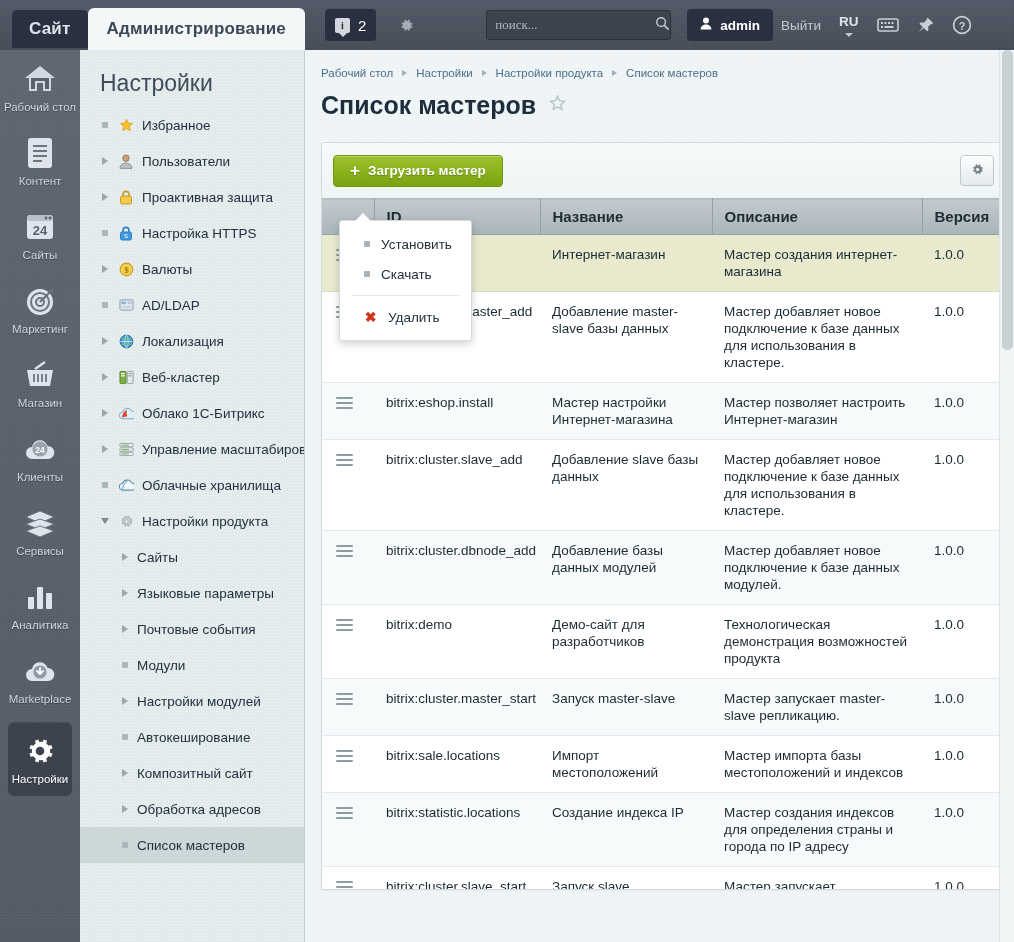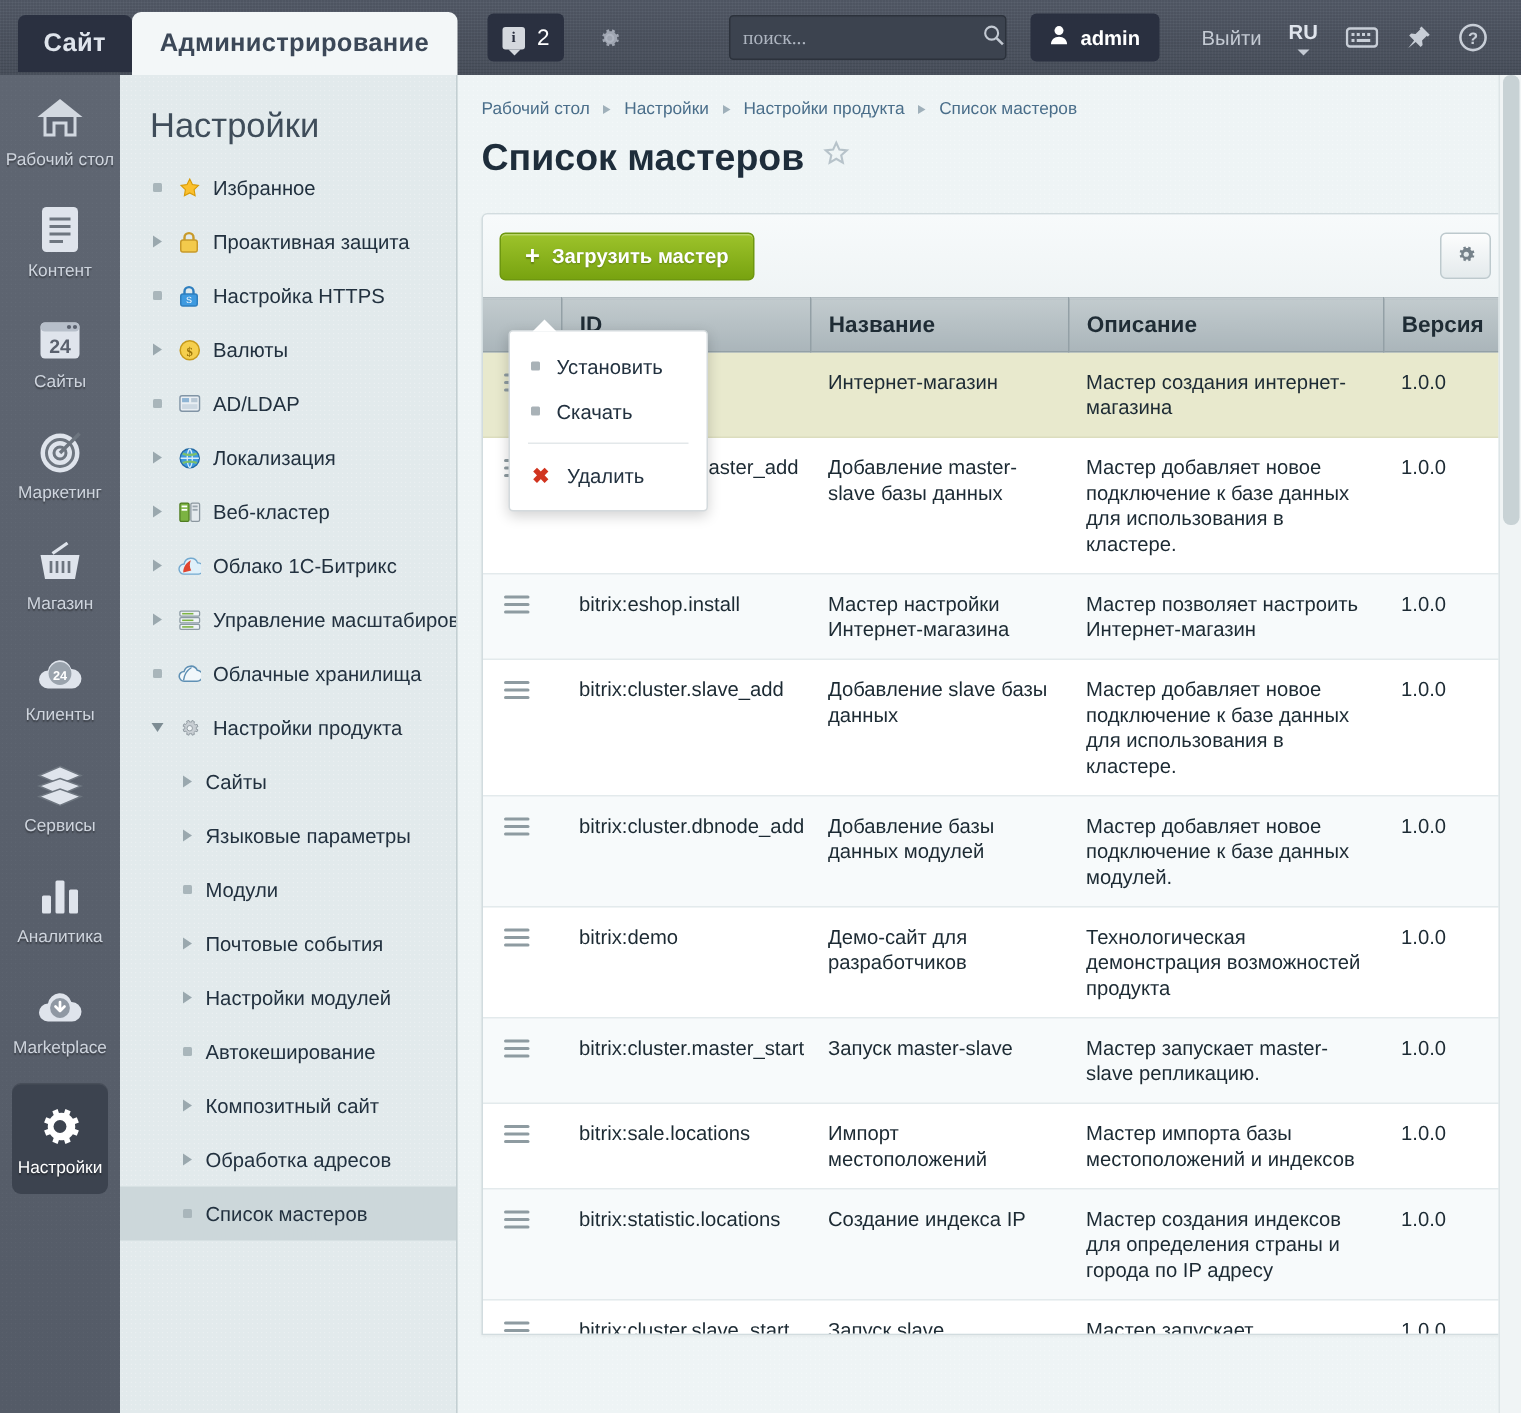"Выйти" .hdr-link { margin-left: 28px -> 8px }
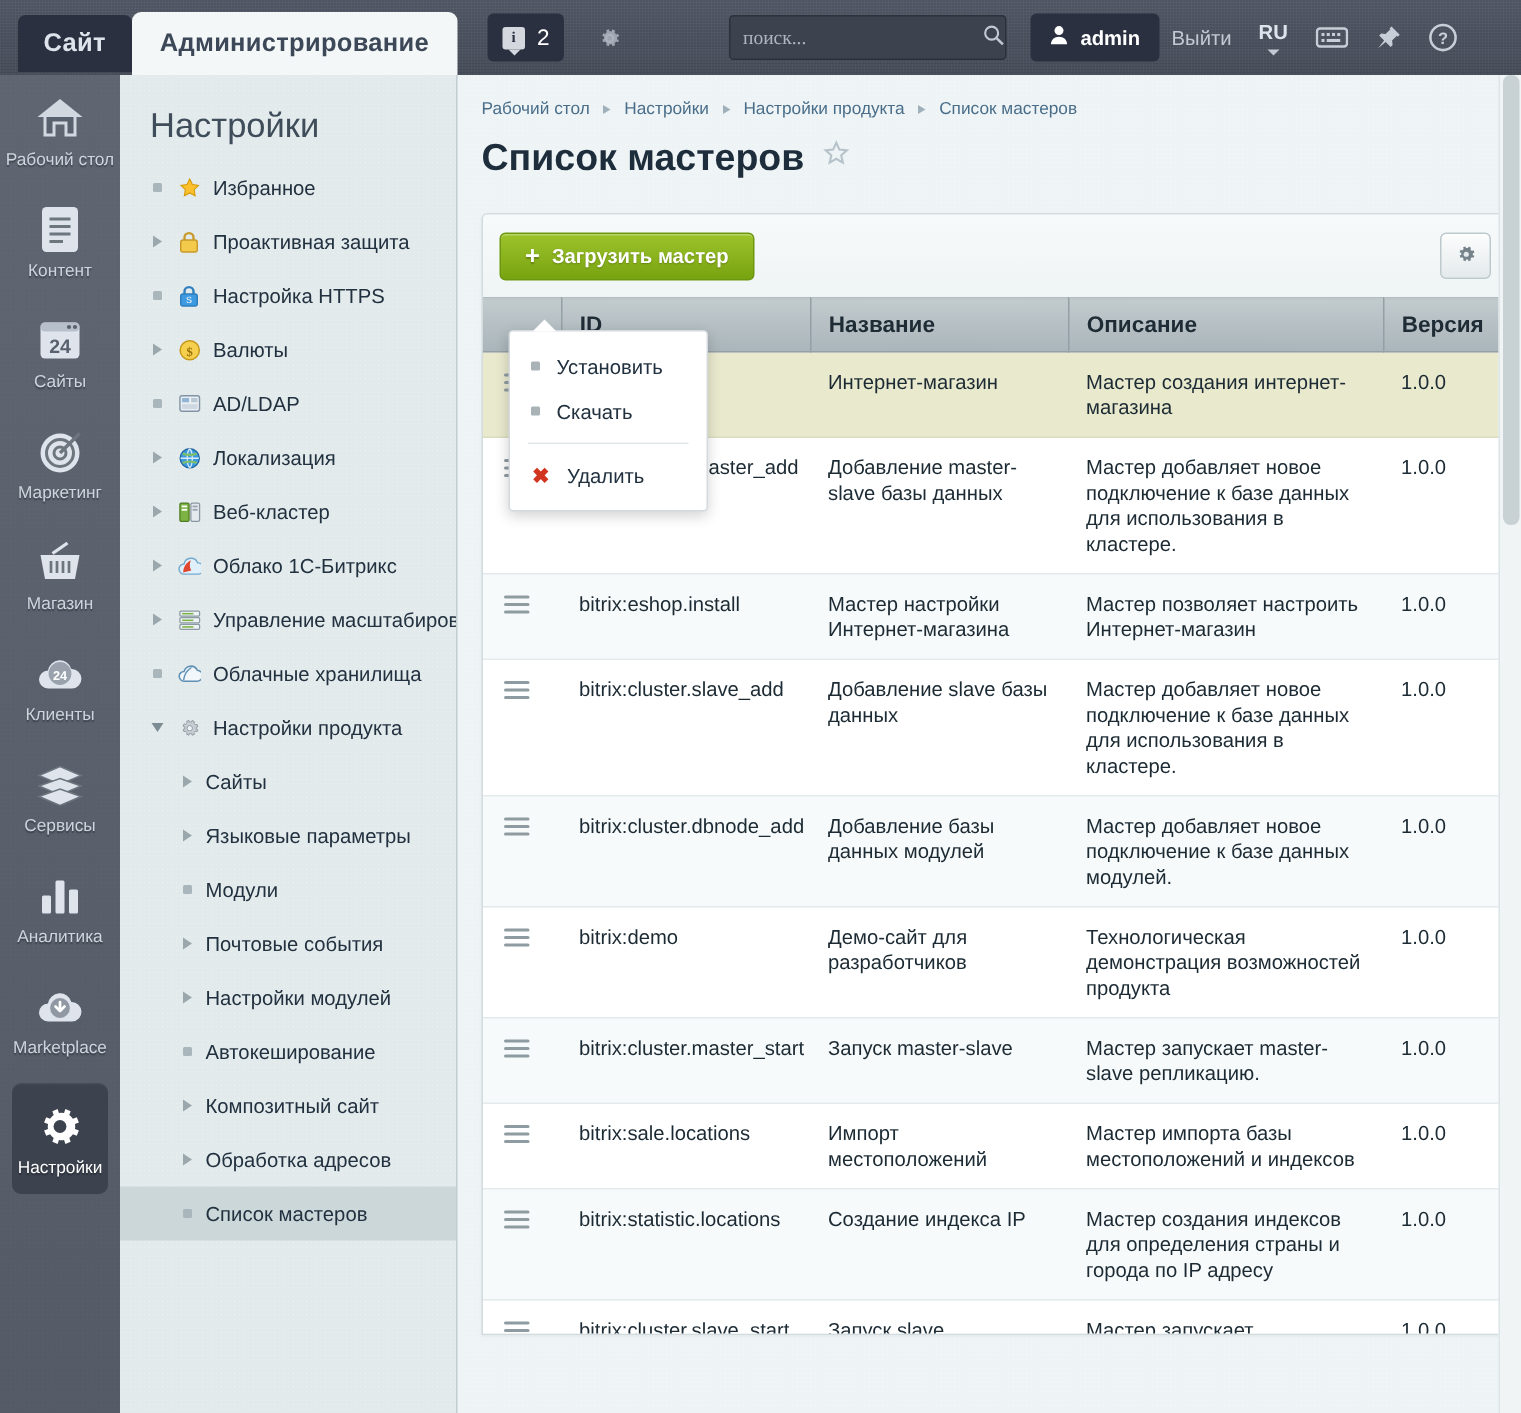"Пользователи" div.mi { html: none -> <div> <span> <span></span> </span> <span> <svg> <circle></circle> <path></path> </svg> </span> <span>Пользователи</span> </div> }
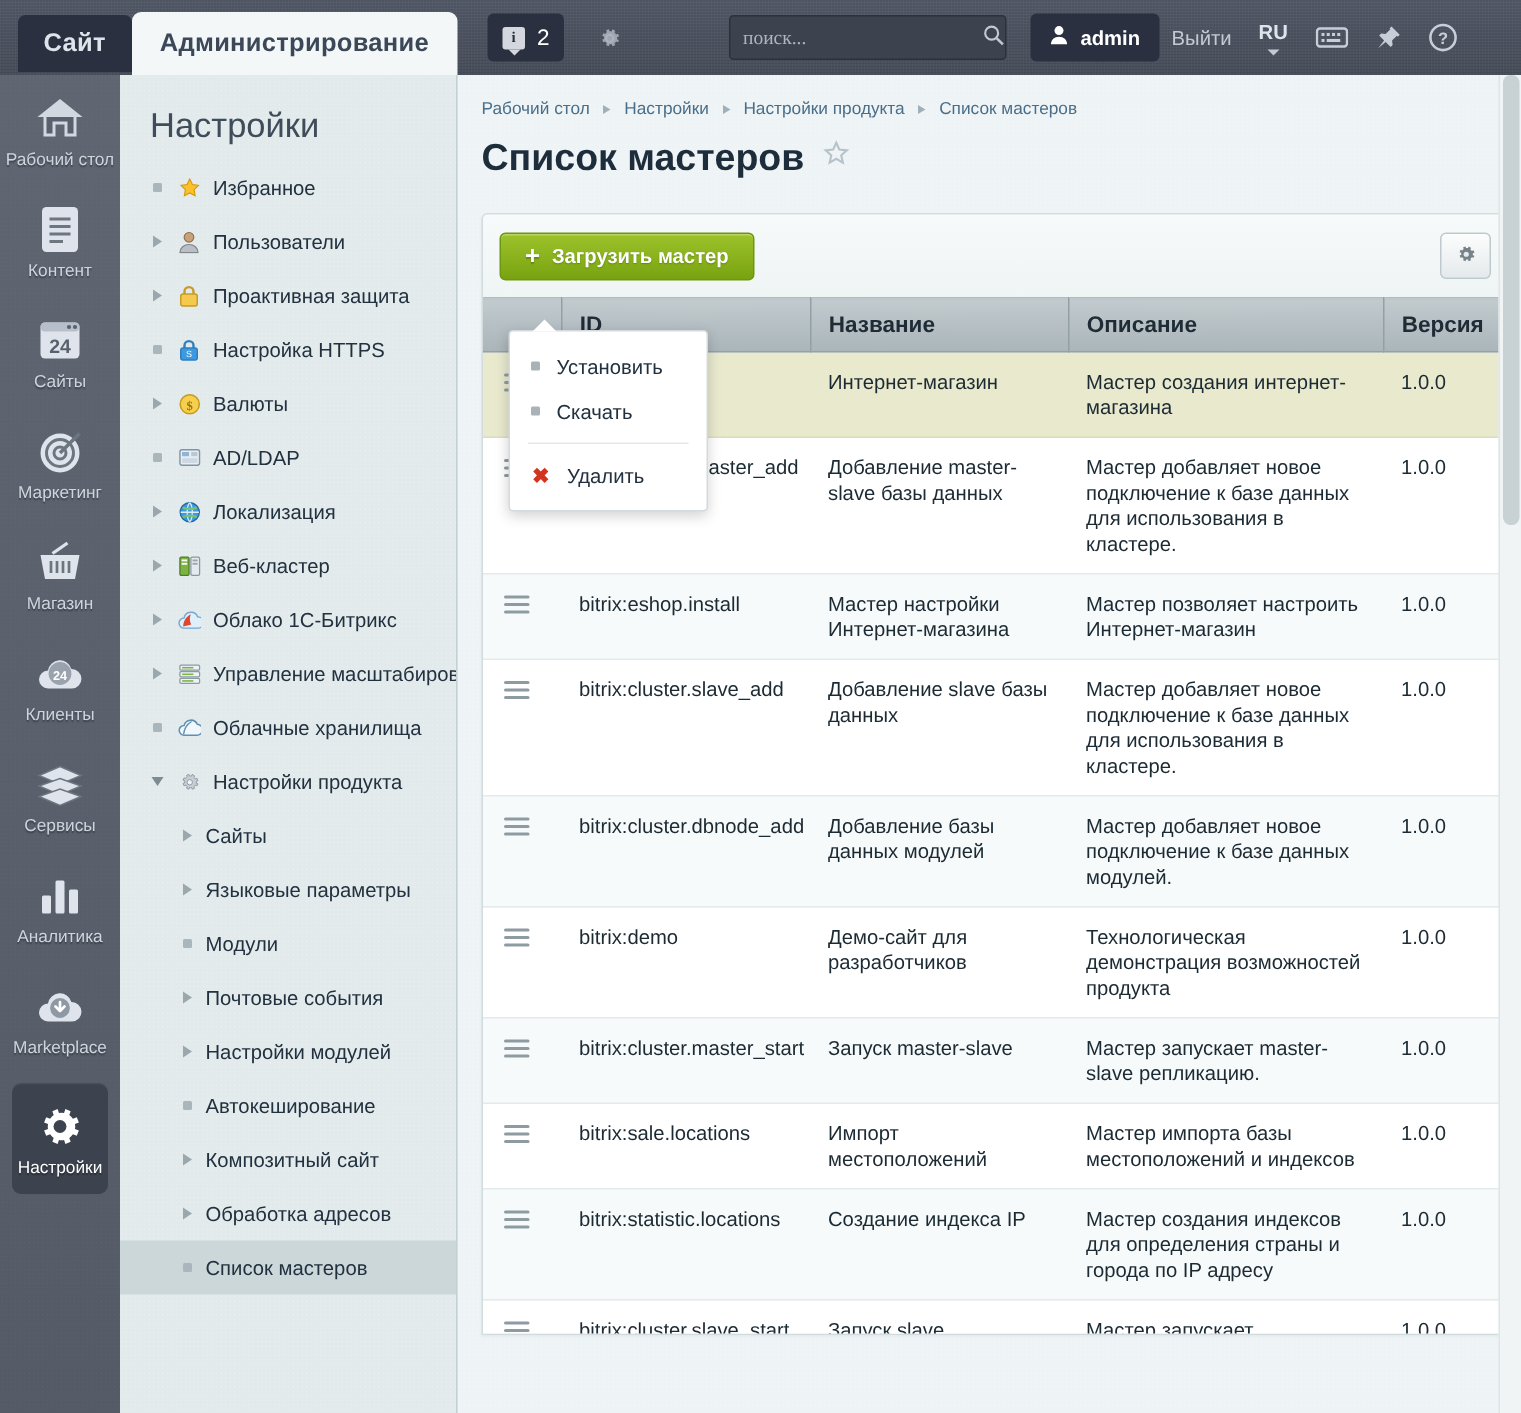"Установить" .cmi { padding-left: 14px -> 24px }
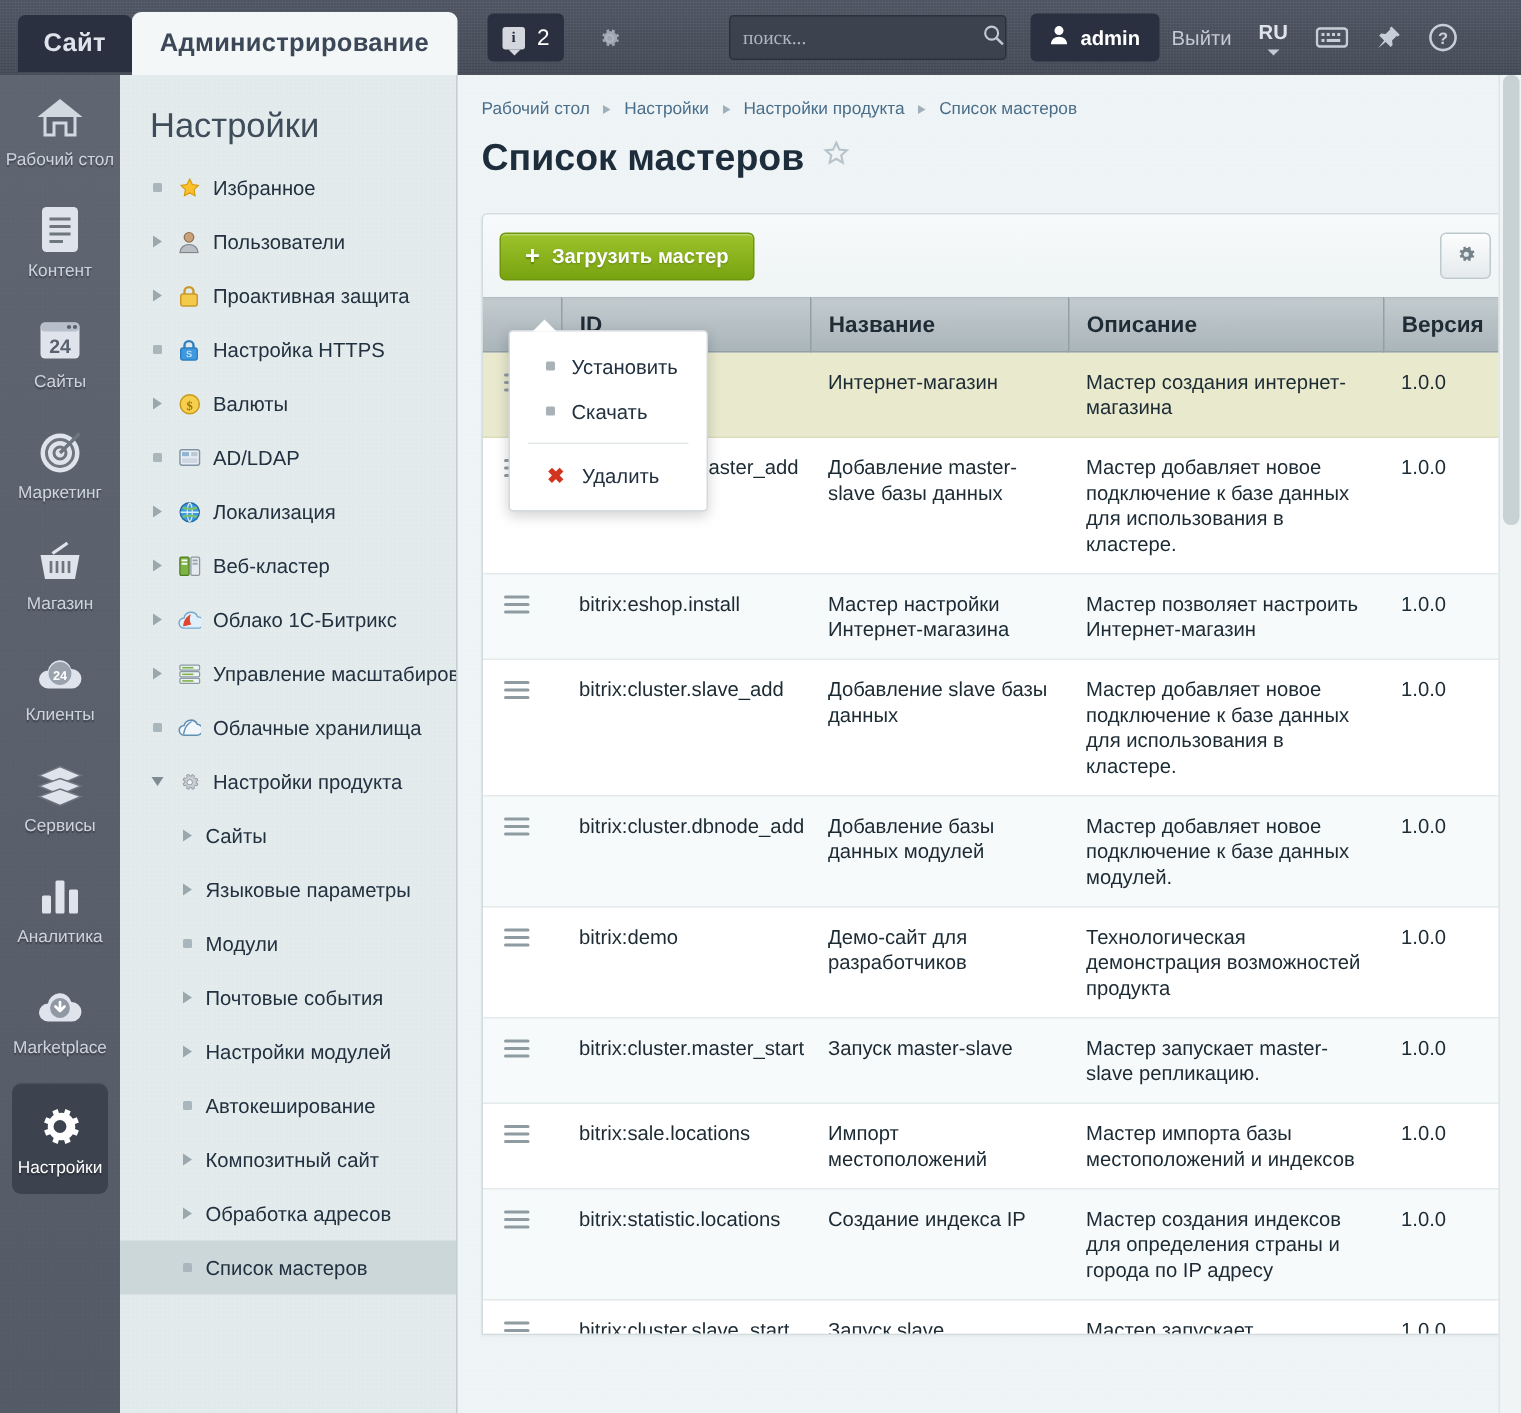"Модули" div.mi { order: before "Почтовые события" -> after "Почтовые события" }
